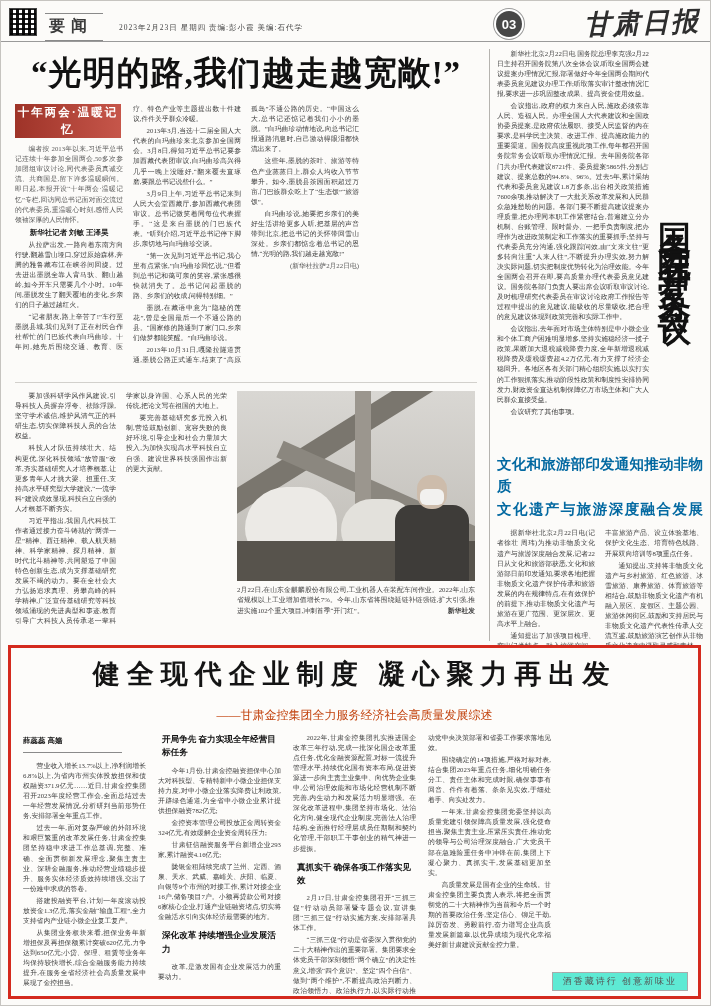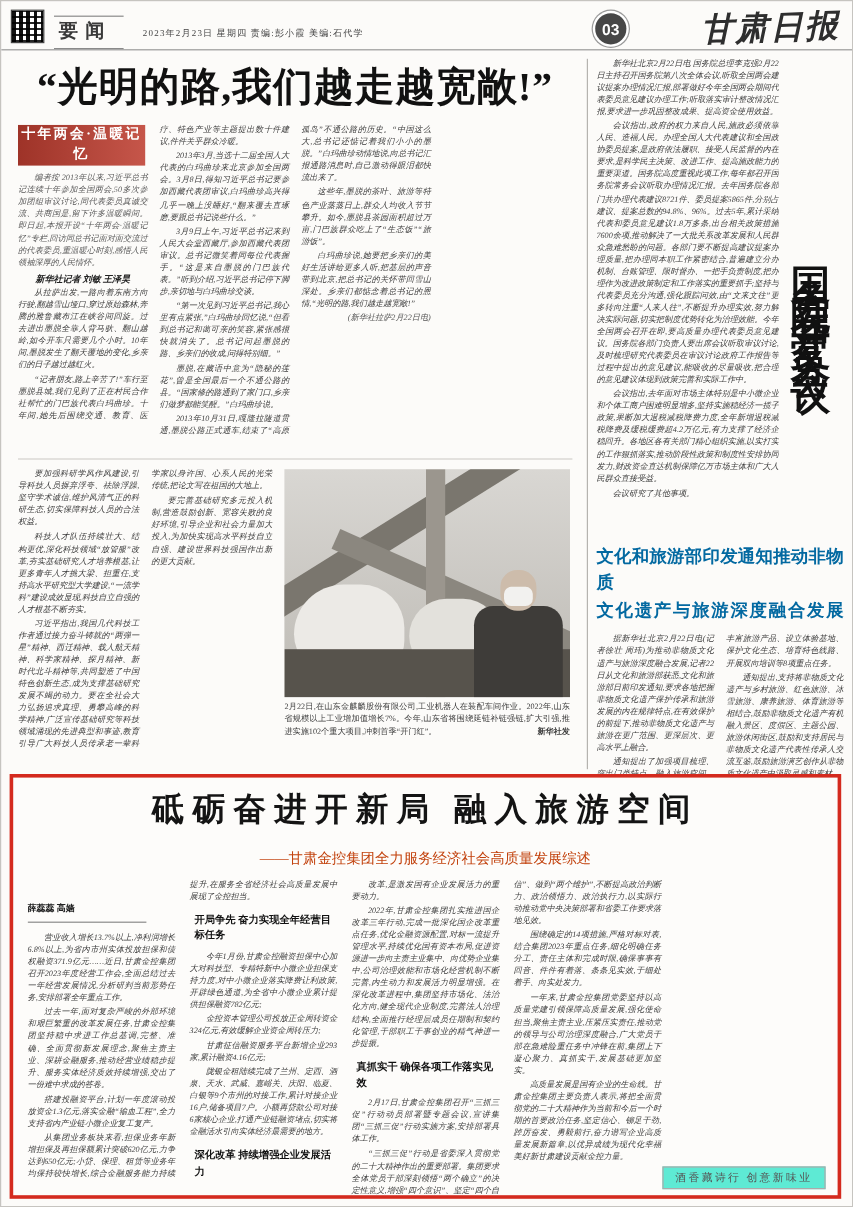"新华社记者 刘敏 王泽昊" .body-text p { font-style: italic -> none }
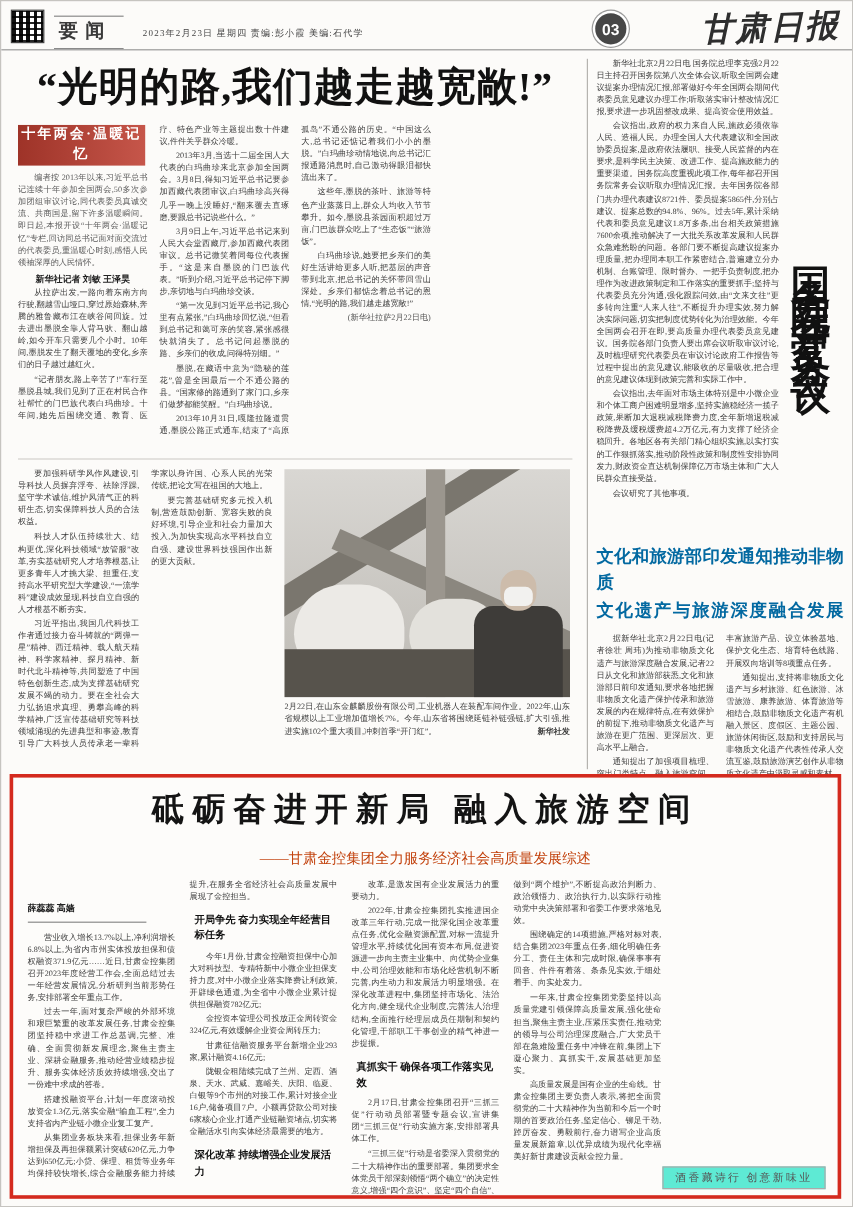"砥砺奋进开新局 融入旅游空间" div.headline3 { text: 砥砺奋进开新局 融入旅游空间 -> 健全现代企业制度 凝心聚力再出发 }
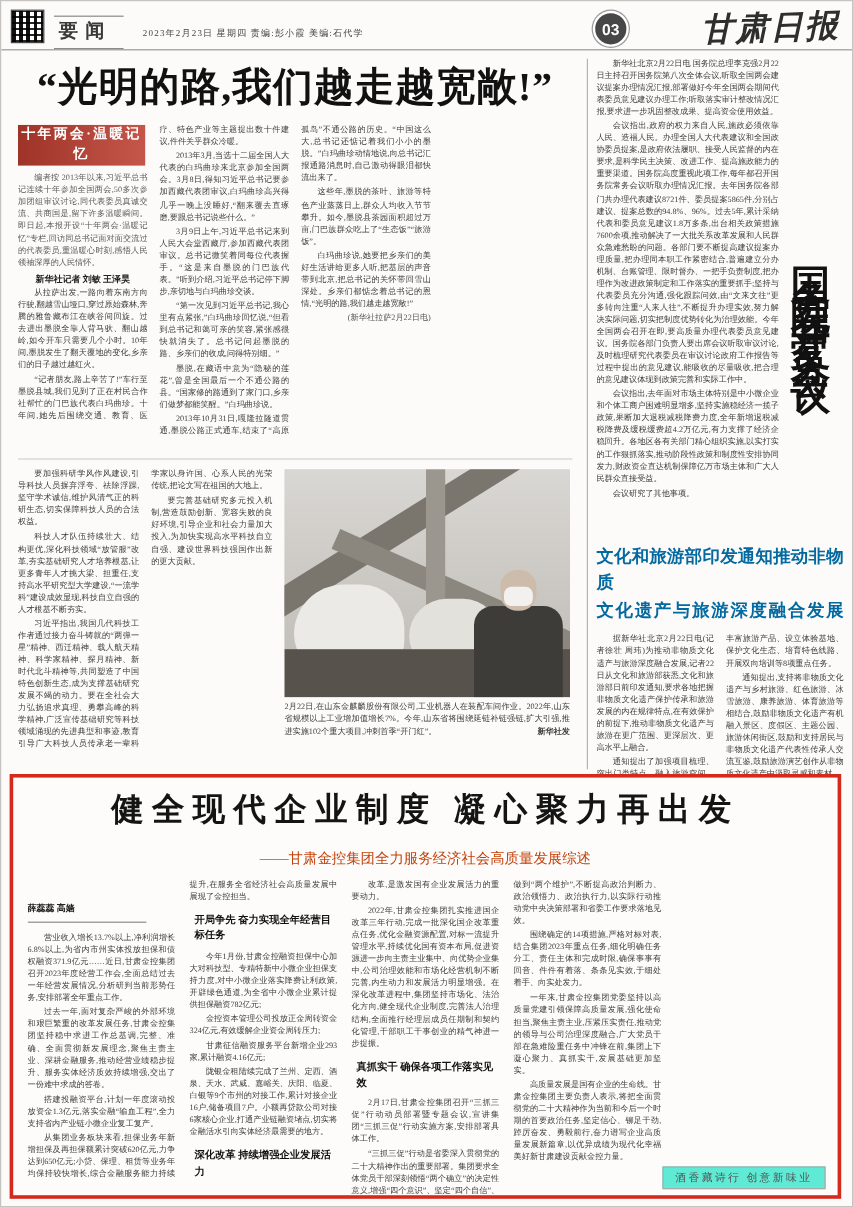"薛蕊蕊 高嫱" .jk-byline { margin: 16px 24px 8px 0 -> 0 24px 8px 0 }
